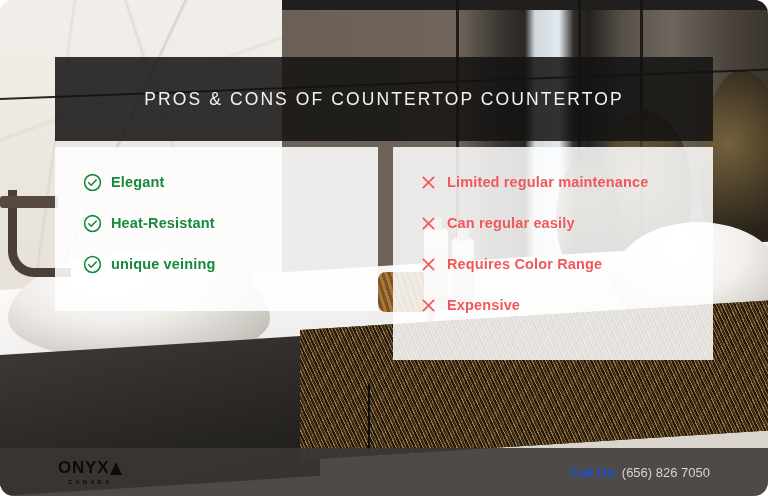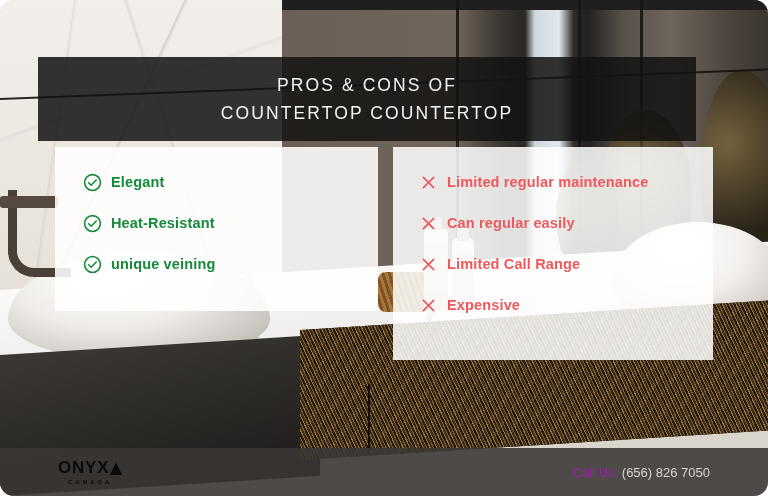"PROS & CONS OF" #header-band { flex-direction: column -> row; left: 38px -> 55px }
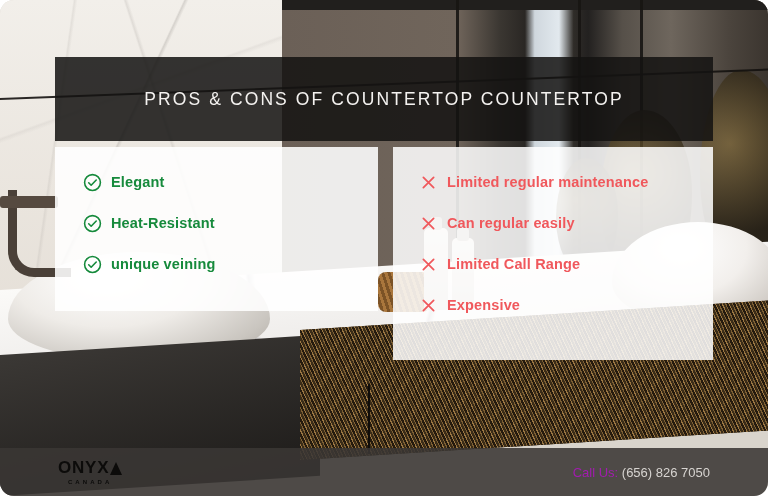"Limited Call Range" span.item-label { text: Limited Call -> Requires Color }
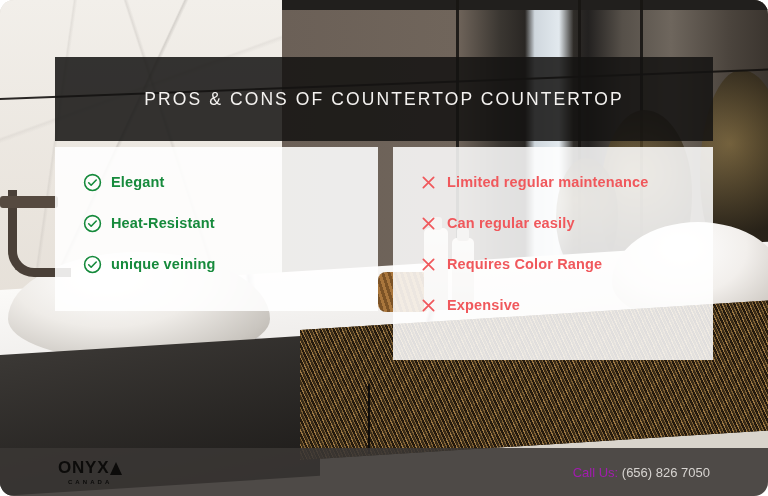"Call Us:" #contact .lbl { color: #a21caf -> #1d4ed8; font-weight: 400 -> 700 }
